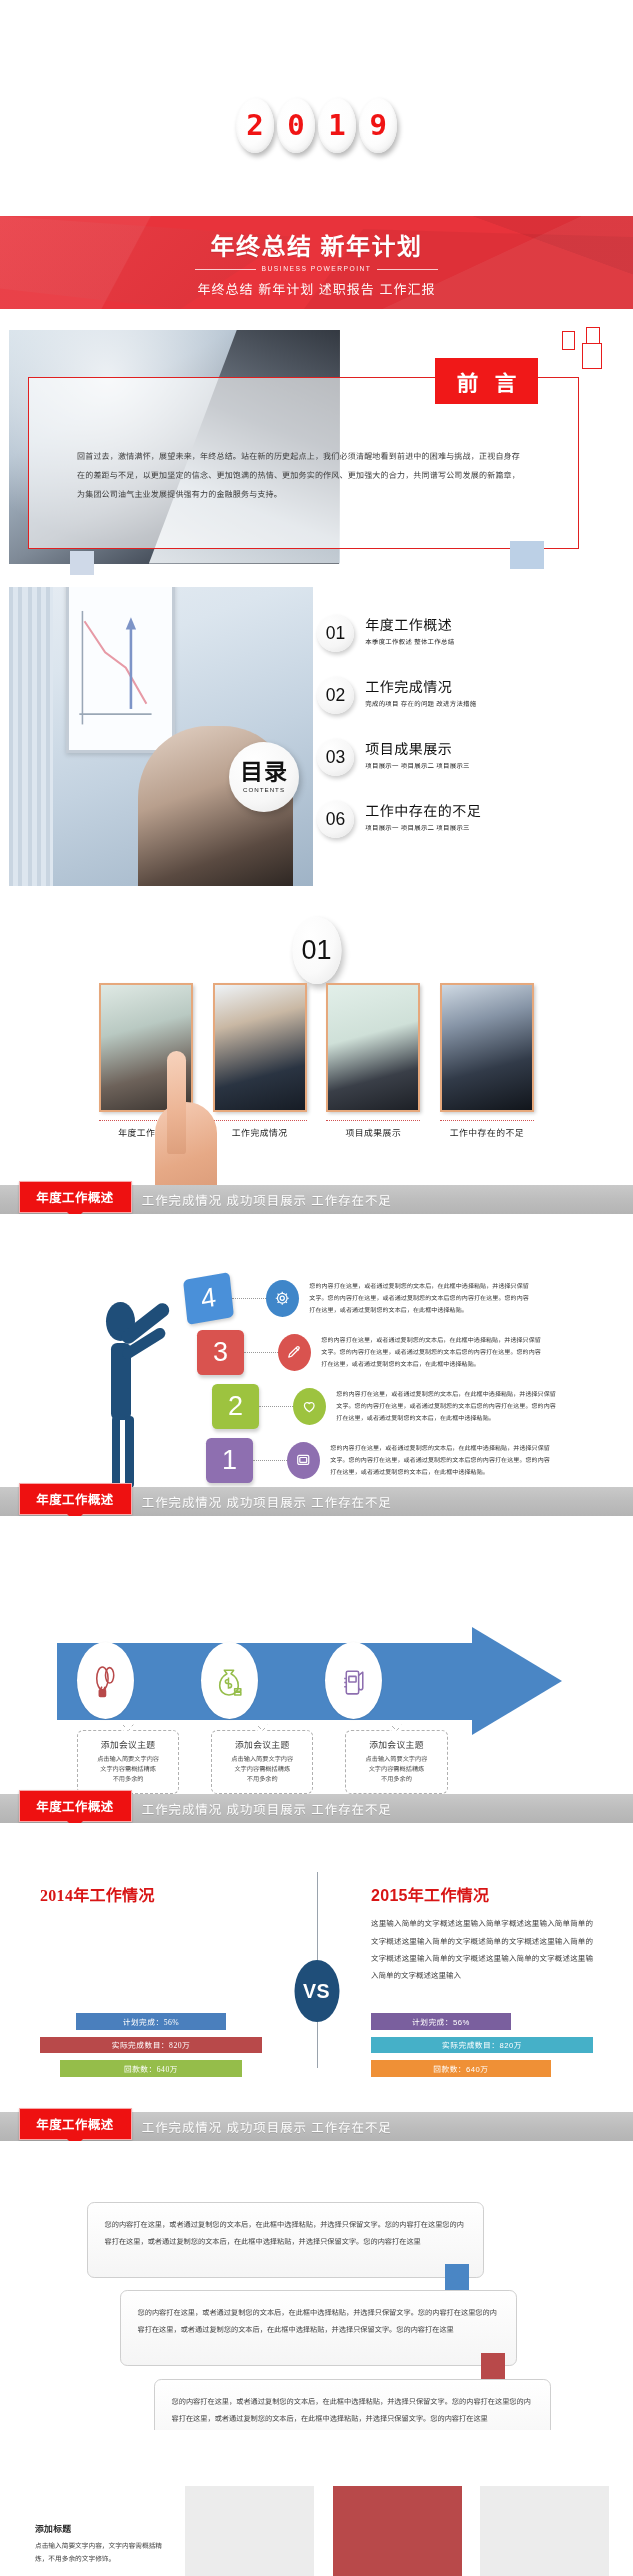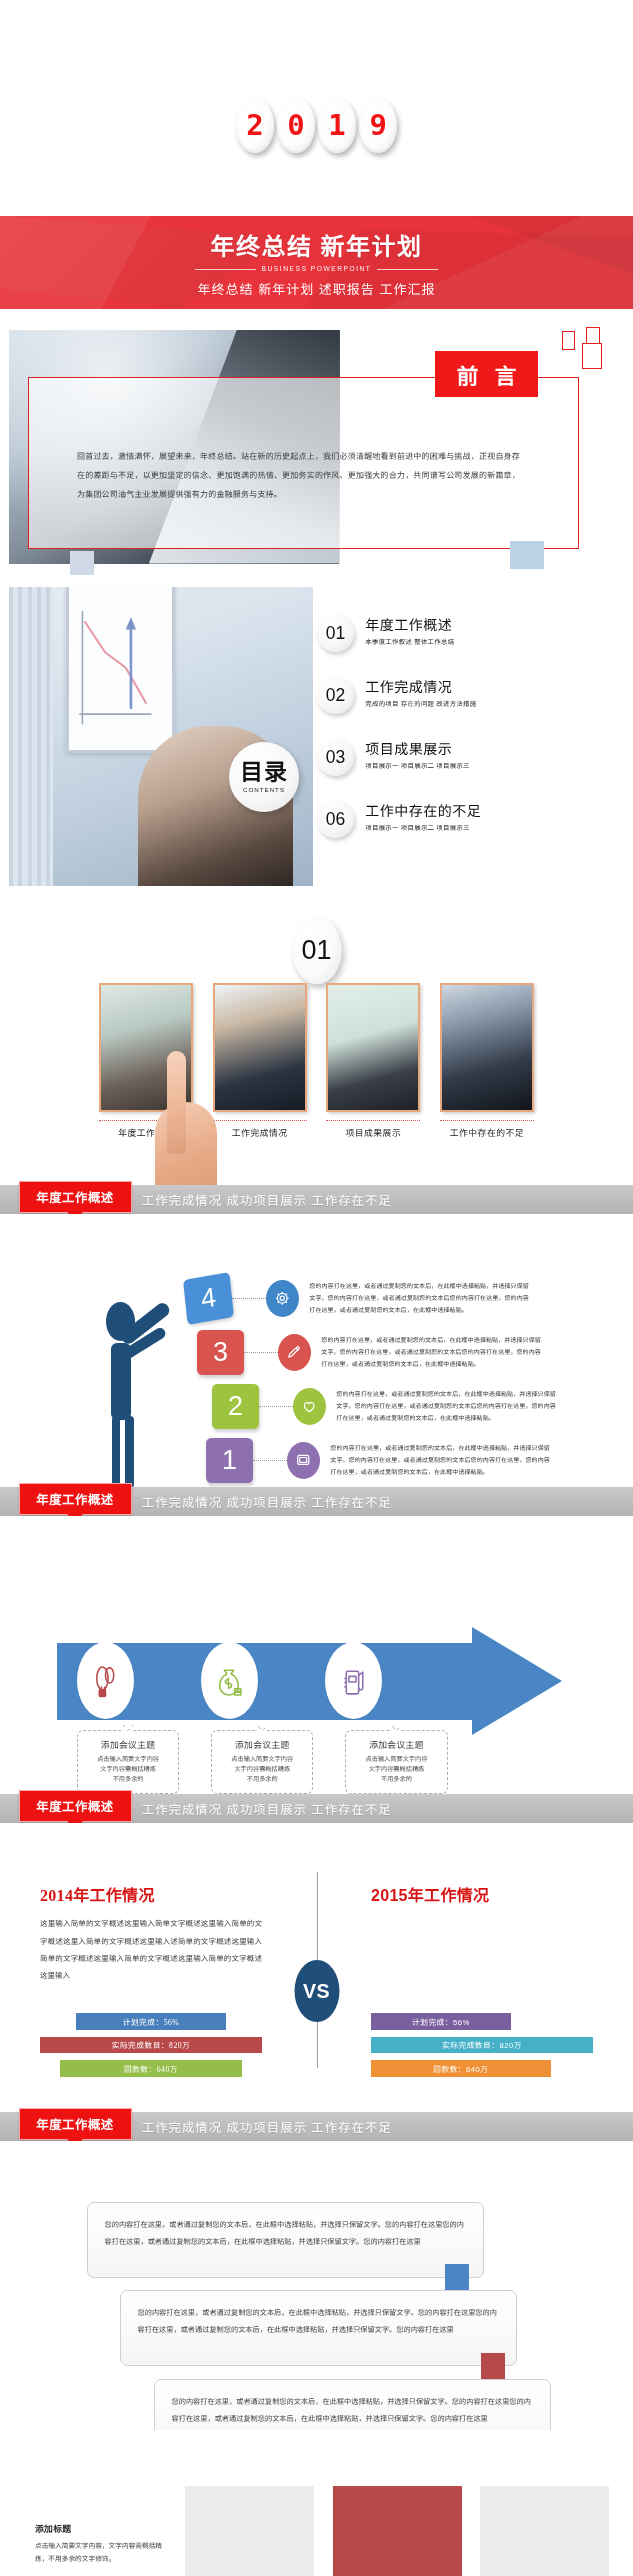"前 言" .pf-badge { top: 42px -> 49px }
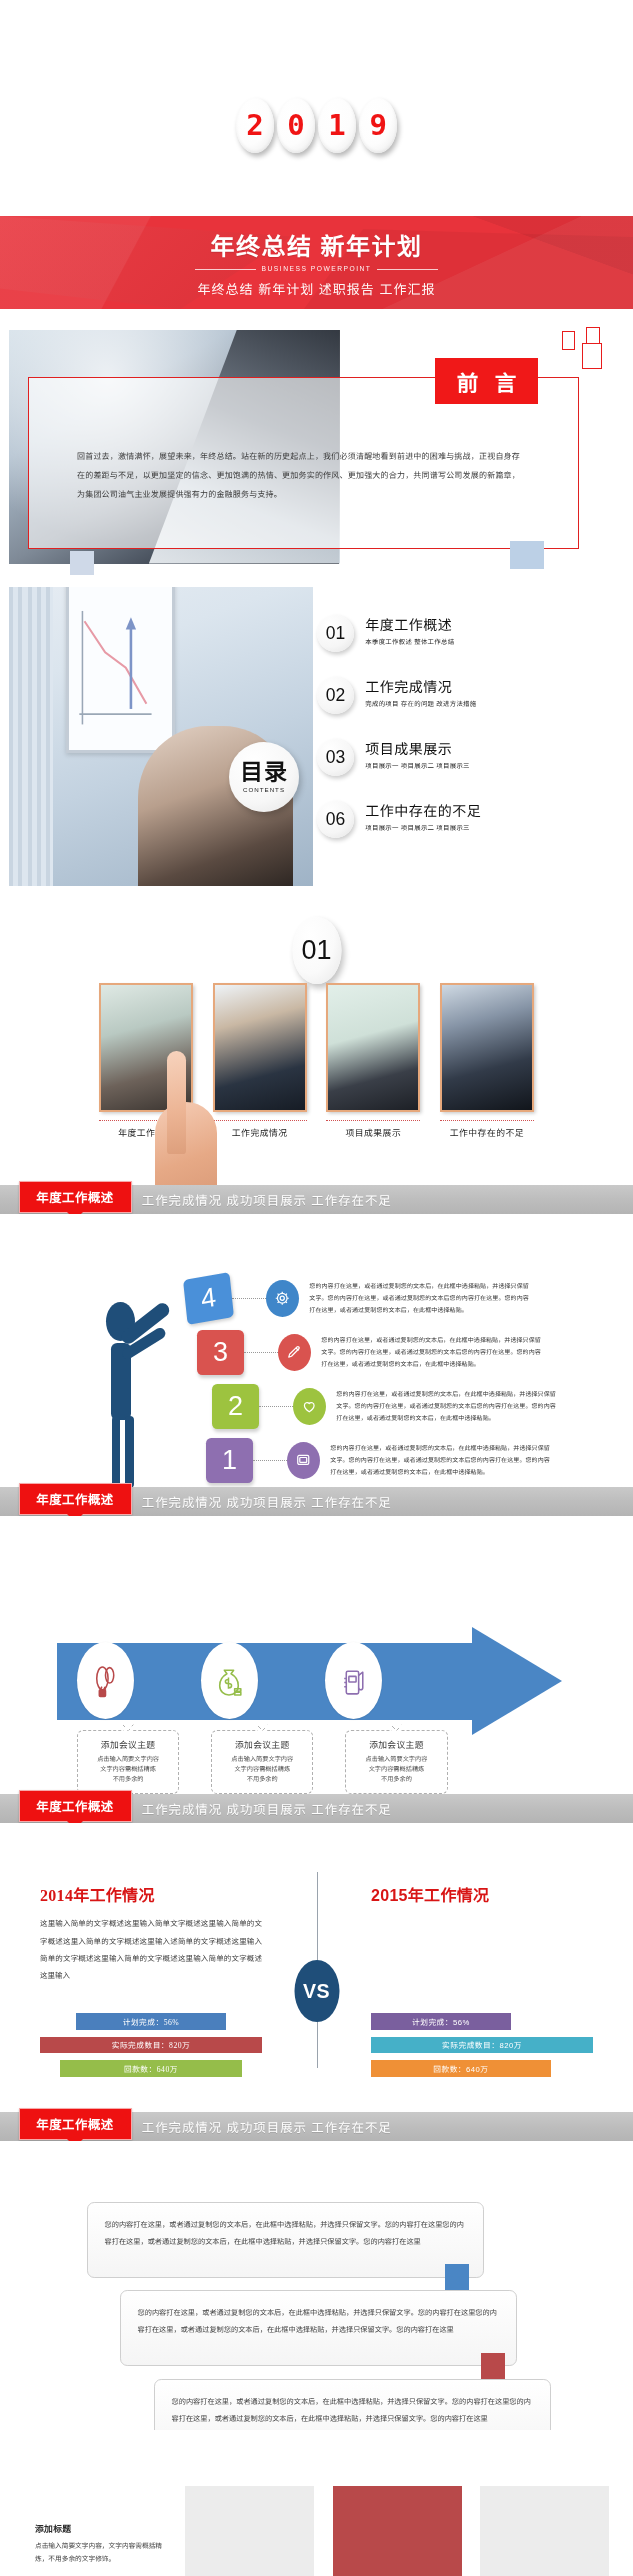"这里输入简单的文字概述这里输入简单文字概述这里输入简单的文字概述这里入简单的文字" p.cp-p { html: <p>这里输入简单的文字概述这里输入简单文字概述这里输入简单的文字概述这里入简单的文字概述这里输入述简单的文字概述这里输入简单的文字概述这里输入简单的文字概述这里输入简单的文字概述这里输入</p> -> none }
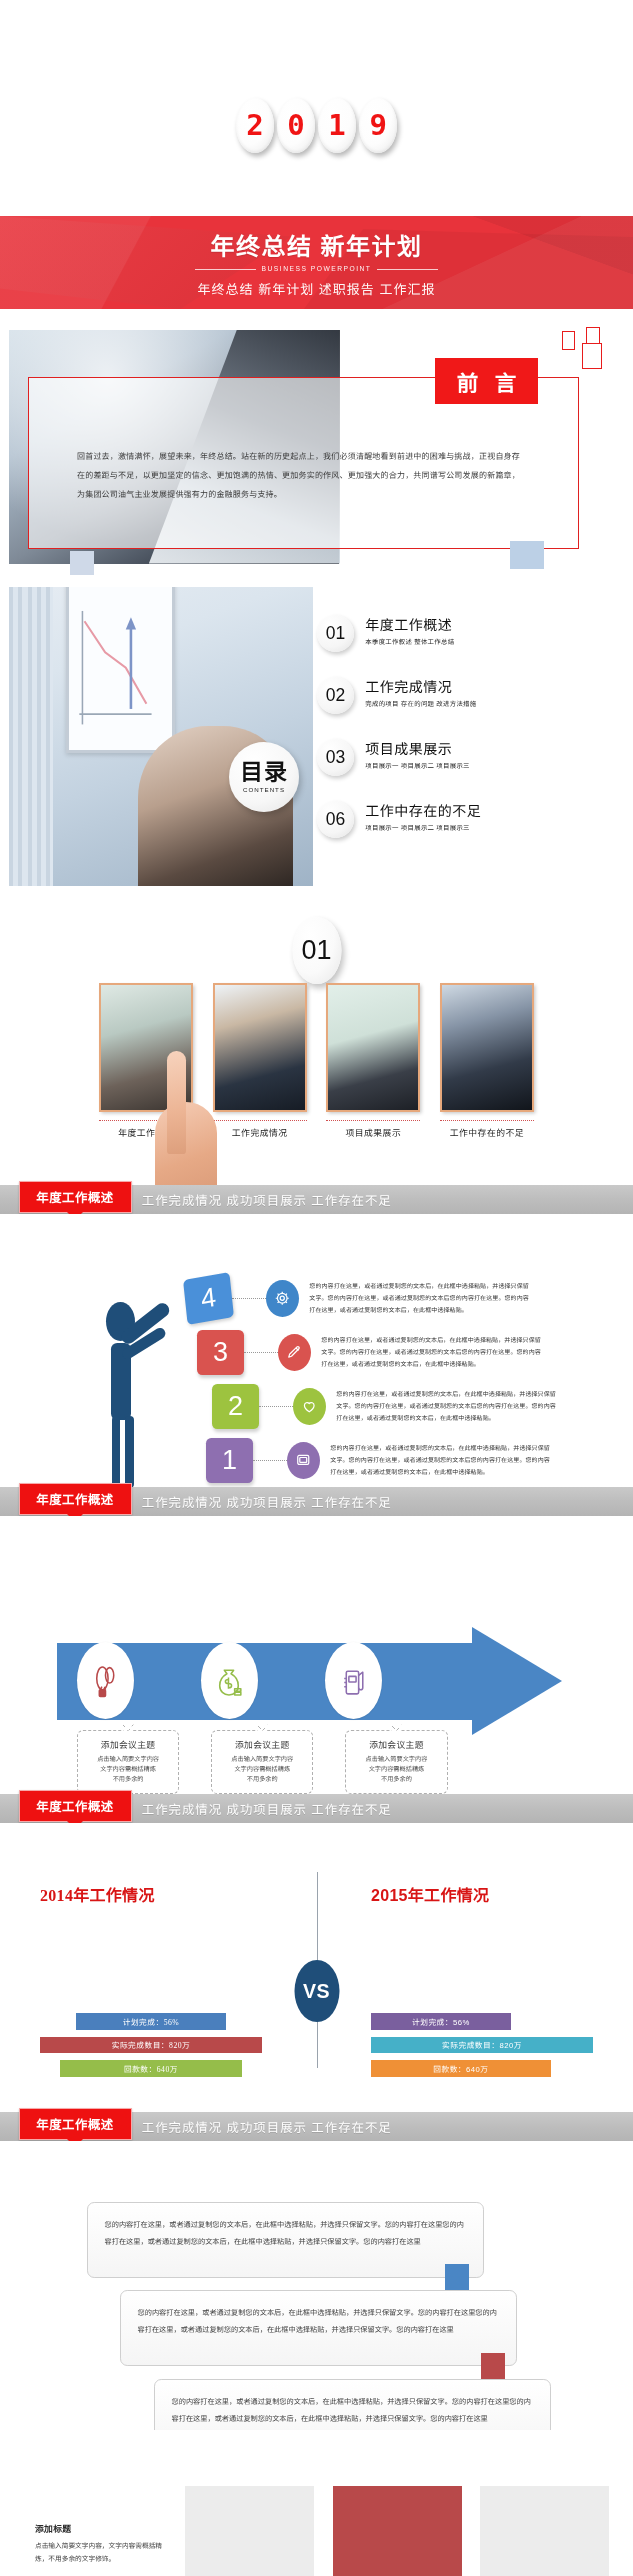"这里输入简单的文字概述这里输入简单字概述这里输入简单简单的文字概述这里输入简单的" p.cp-p { html: none -> <p>这里输入简单的文字概述这里输入简单字概述这里输入简单简单的文字概述这里输入简单的文字概述简单的文字概述这里输入简单的文字概述这里输入简单的文字概述这里输入简单的文字概述这里输入简单的文字概述这里输入</p> }
